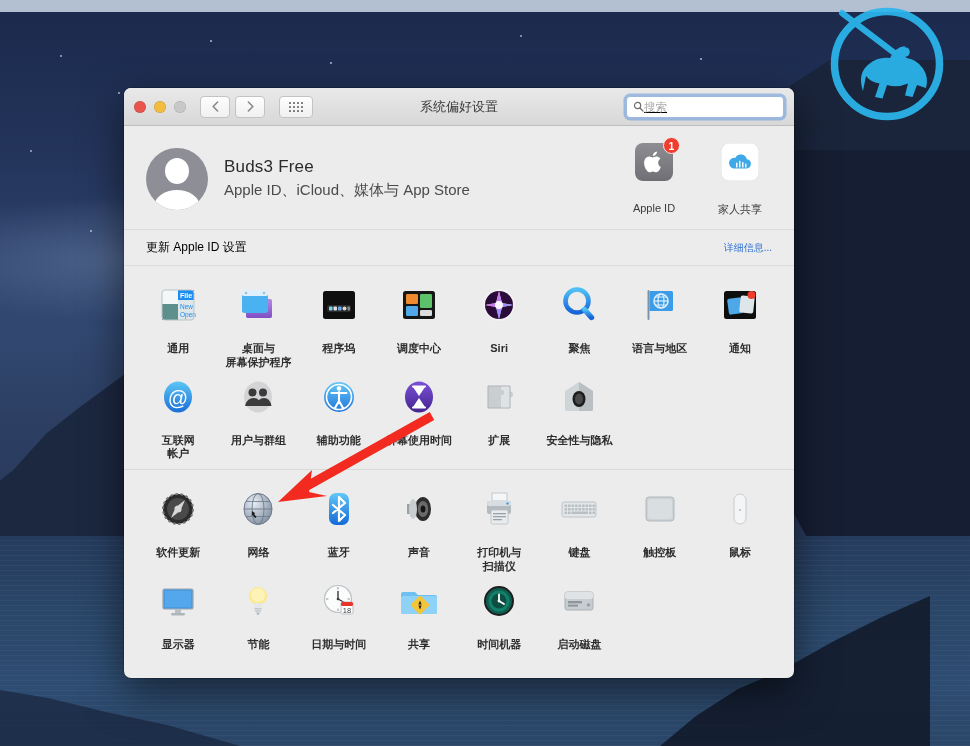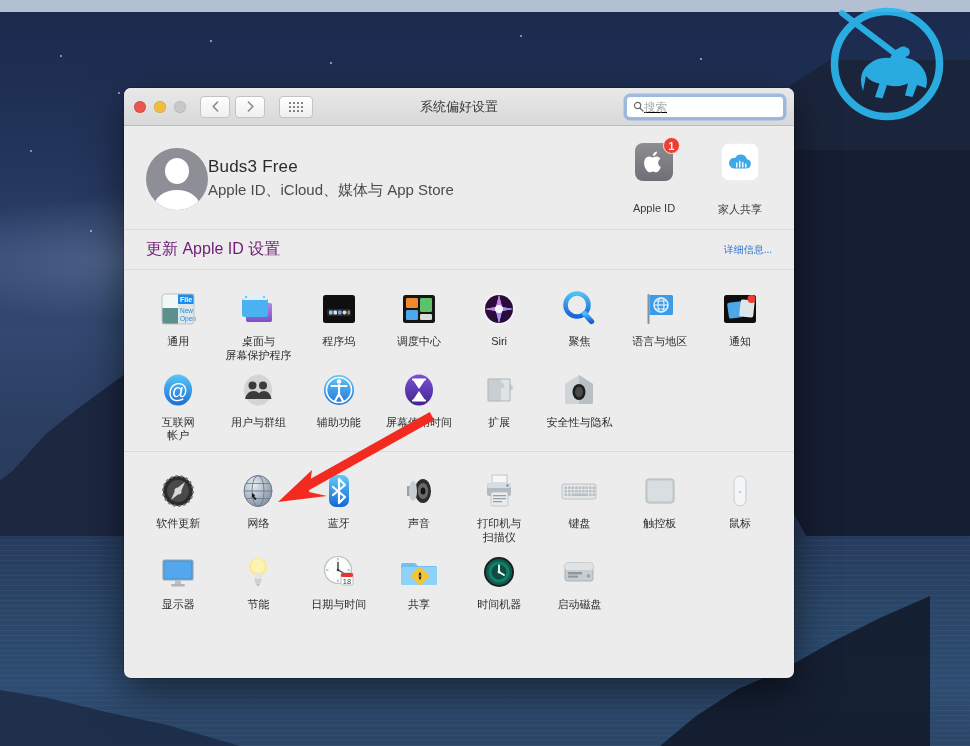"Buds3 Free" .acct-text { margin-left: none -> 16px }
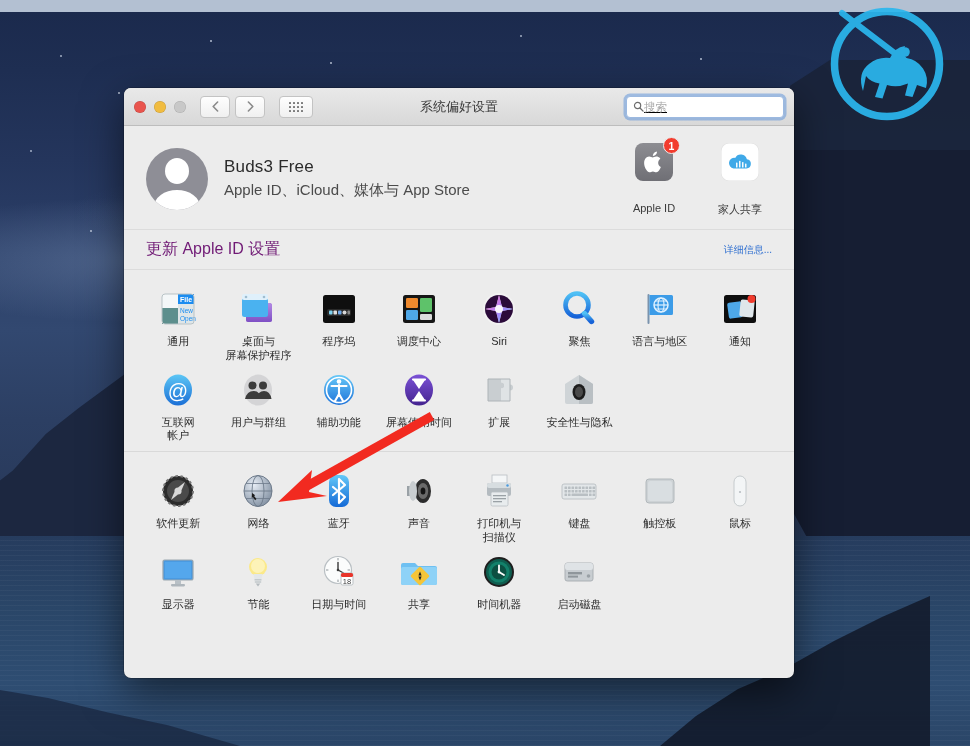"更新 Apple ID 设置" .update-banner .txt { color: #701a75 -> #000000; font-size: 16px -> 12px }
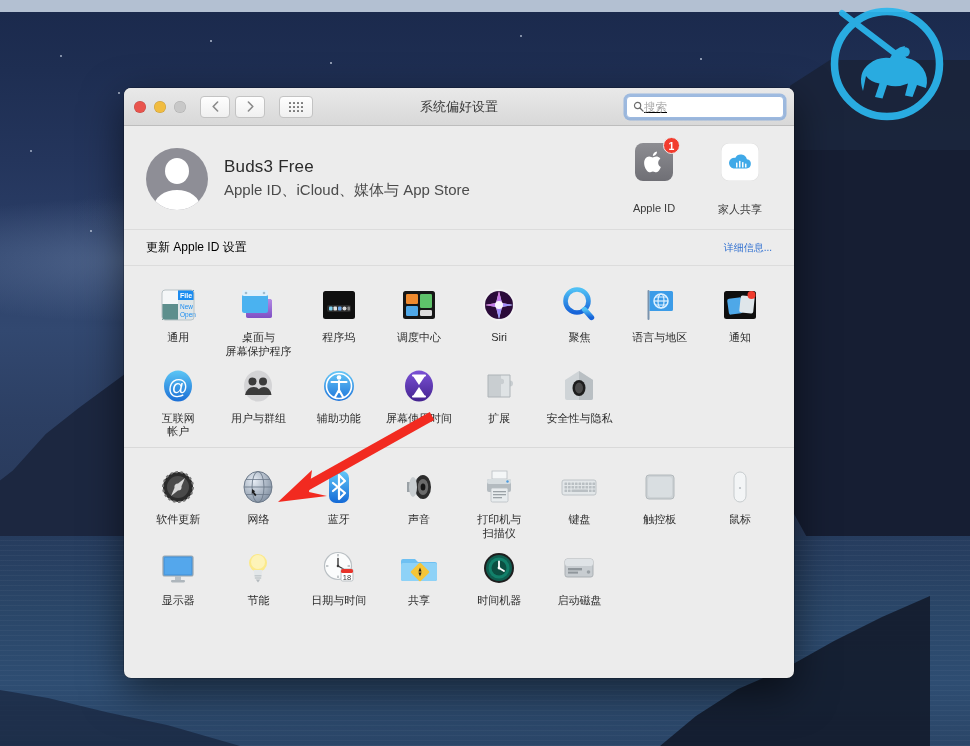"通用" .pref-item .caption { font-weight: none -> bold; margin-top: 5px -> 16px }
